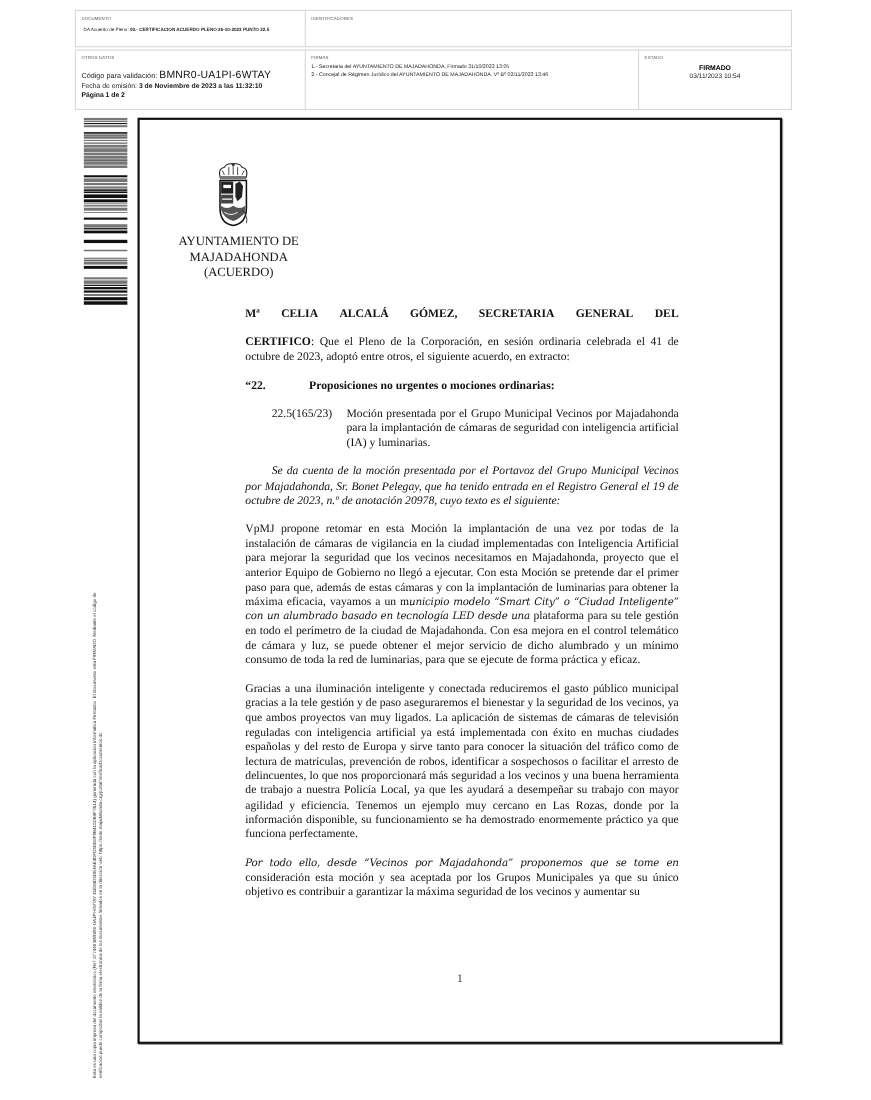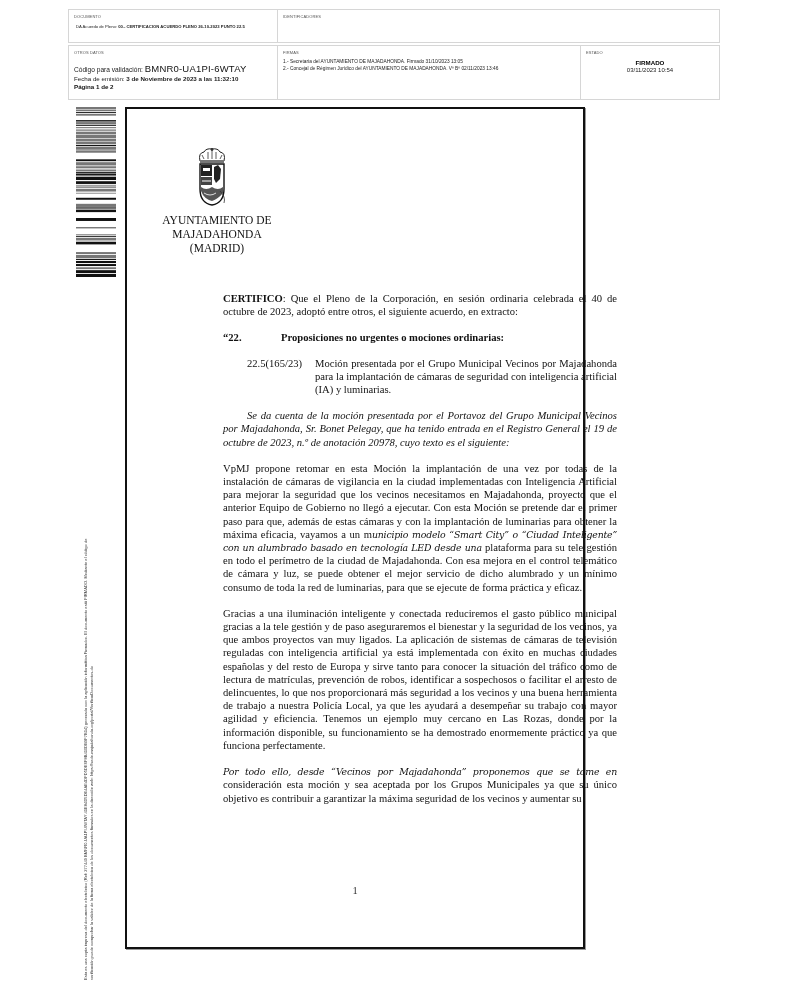"AYUNTAMIENTO DE" .page { width: 460px -> 586px }
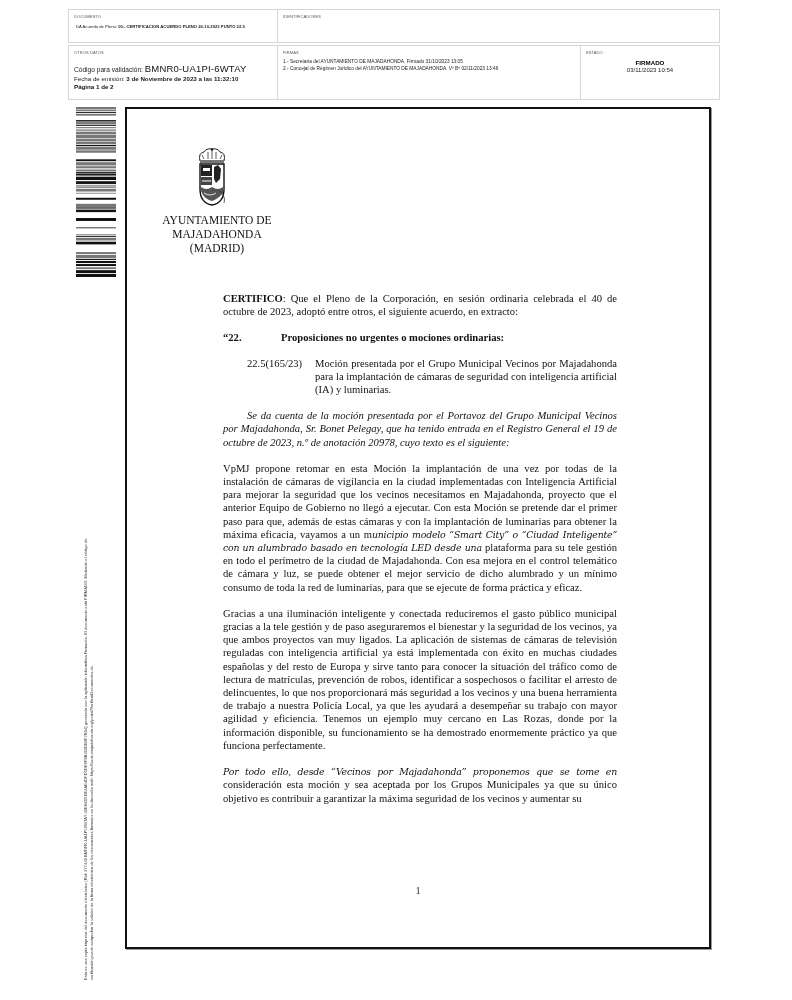"(MADRID)" div { text: MADRID -> ACUERDO }
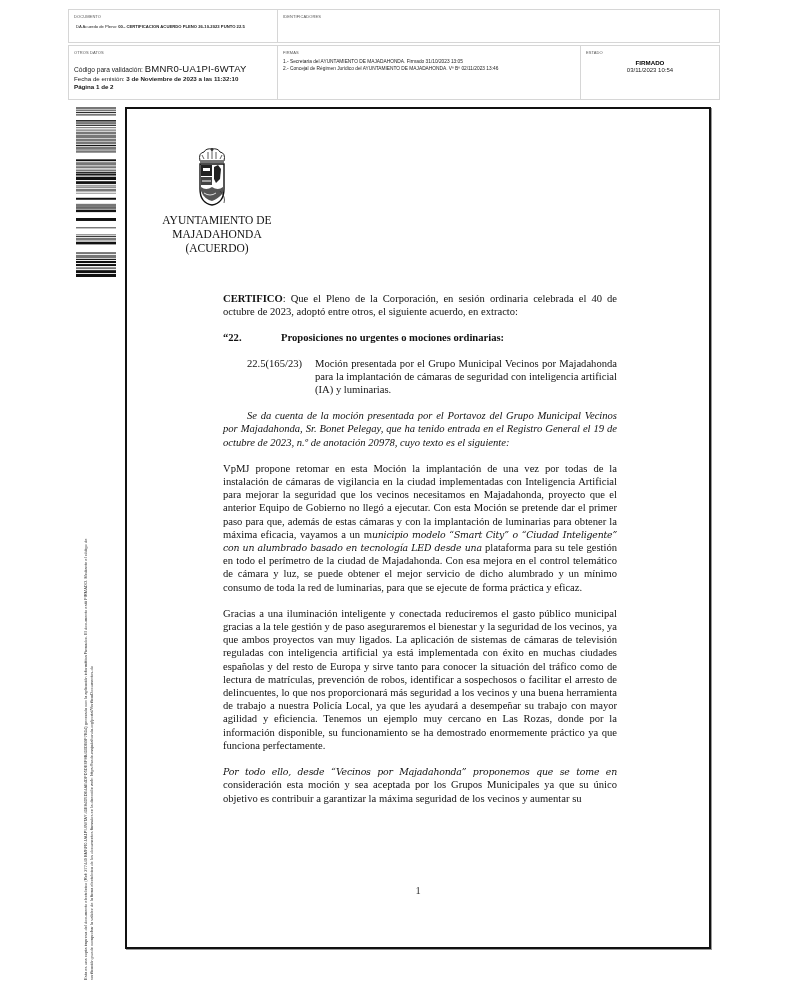"Mª" div.title-line { html: none -> <div> <span>Mª</span> <span>CELIA</span> <span>ALCALÁ</span> <span>GÓMEZ,</span> <span>SECRETARIA</span> <span>GENERAL</span> <span>DEL</span> </div> }
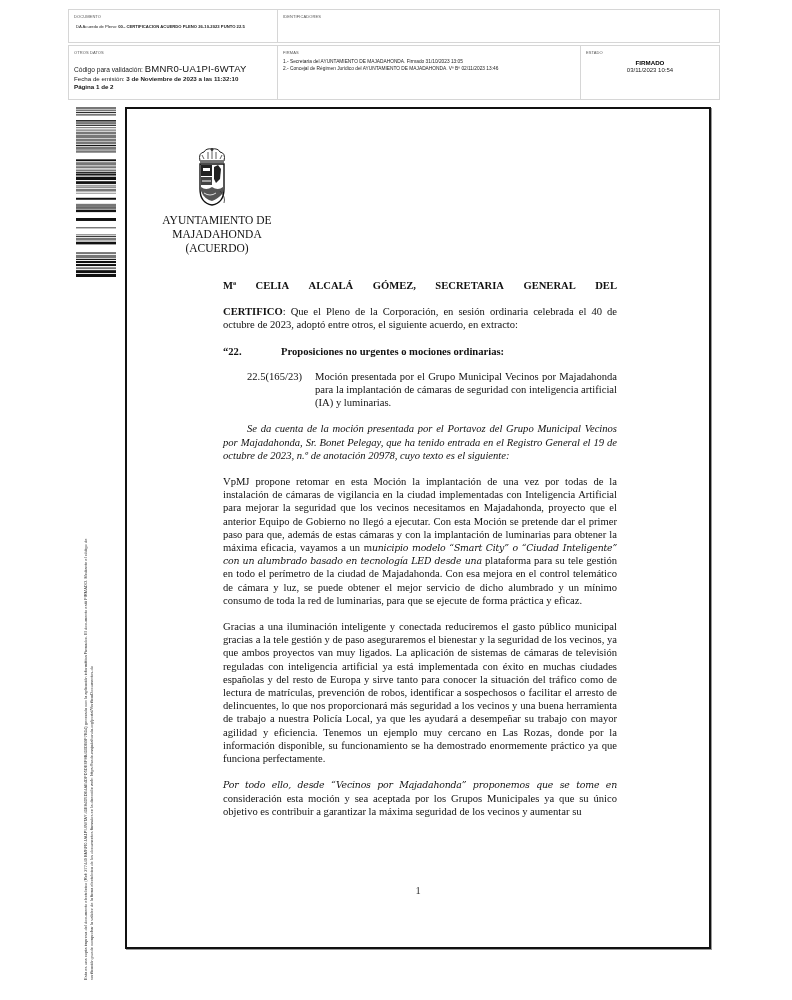": Que el Pleno de" span { text: 40 -> 41 }
